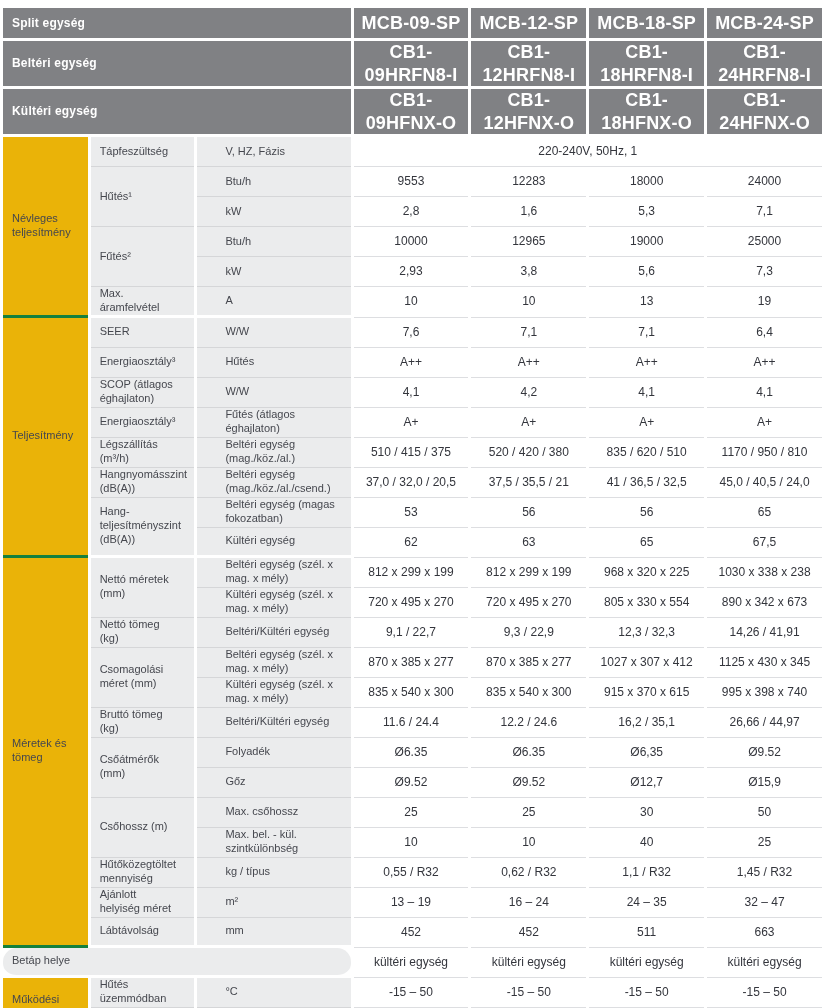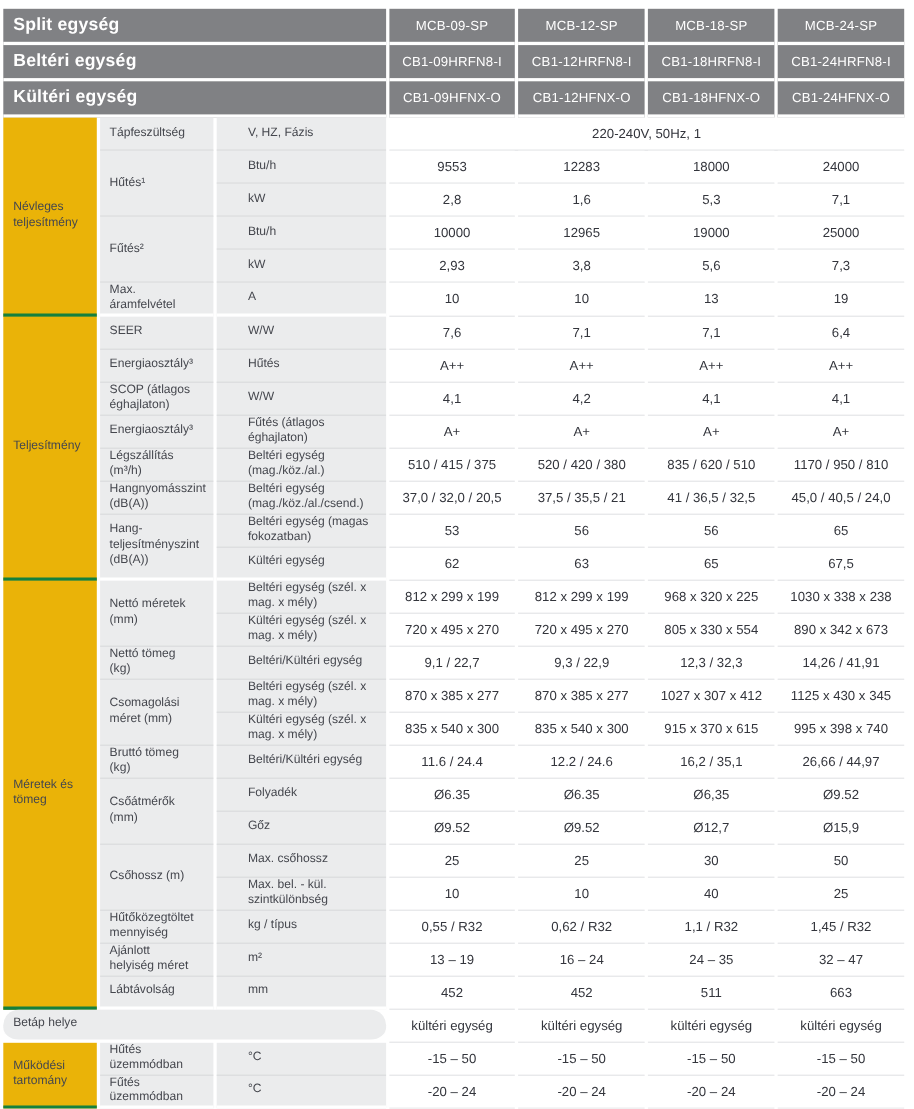"Split egység" td.hlabel { font-size: 16px -> 12px }
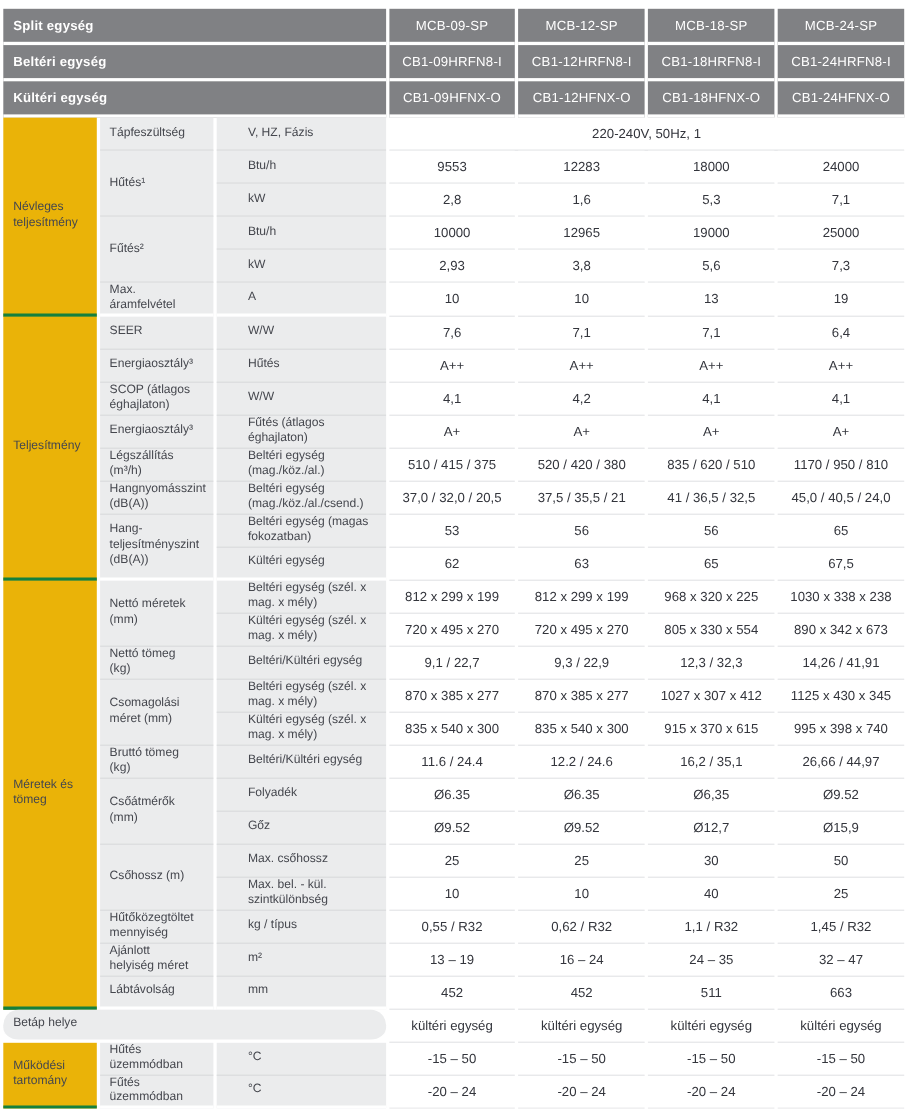"MCB-09-SP" td.hmodel { font-size: 12px -> 18px; font-weight: normal -> bold }
